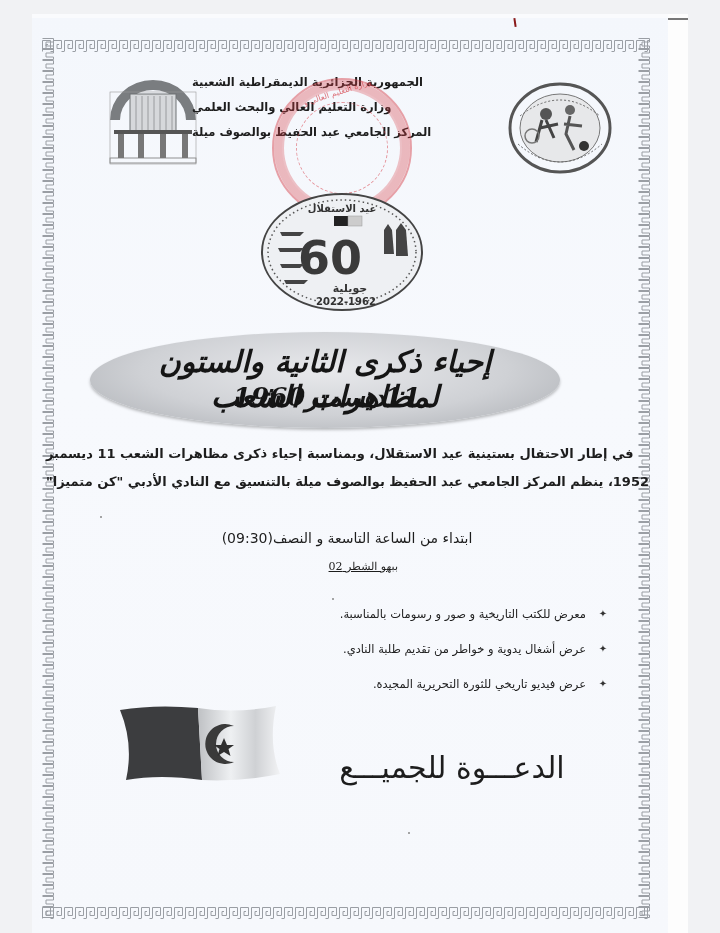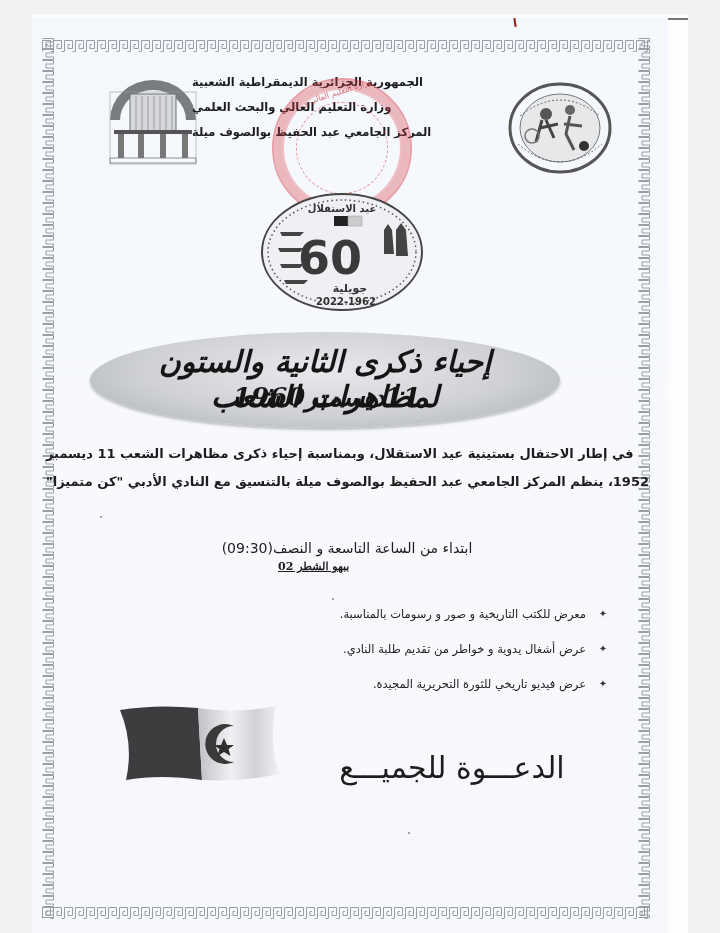"ابتداء من الساعة التاسعة و" .p4 { margin-top: 10px -> none }
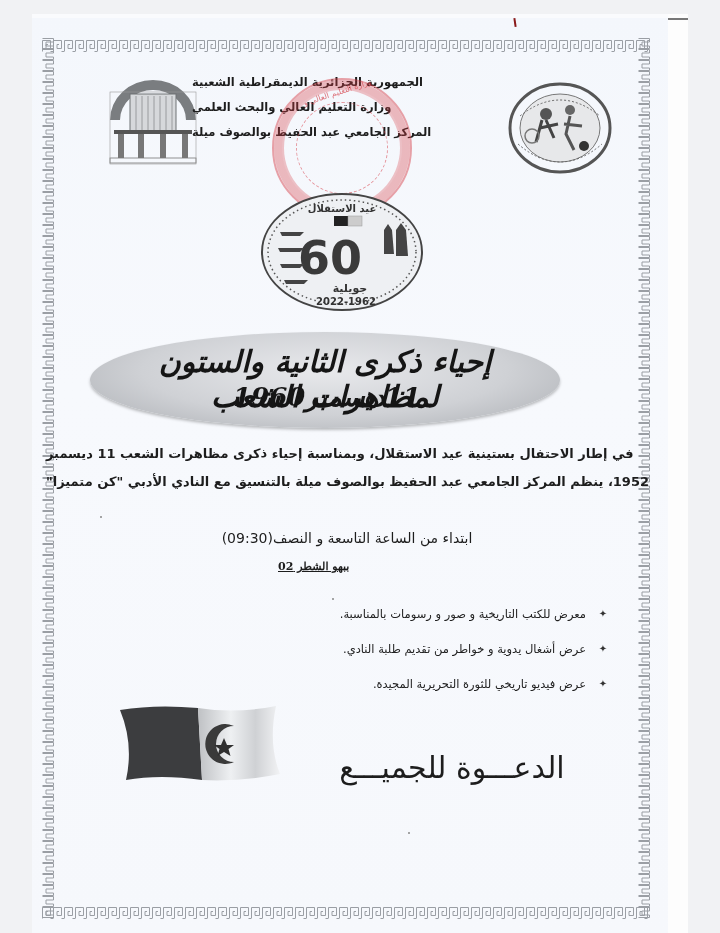"ببهو الشطر 02" .p5 { font-weight: bold -> normal; text-align: left -> right }
